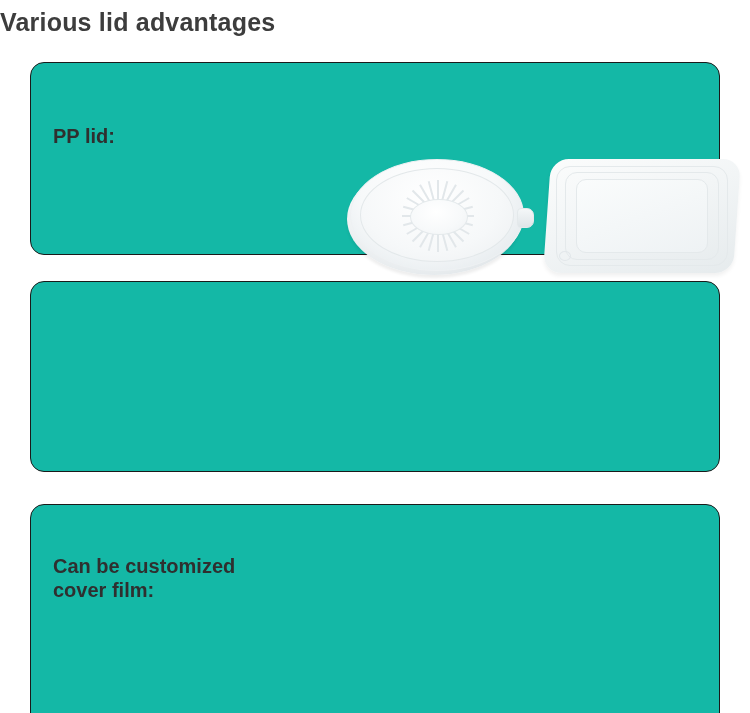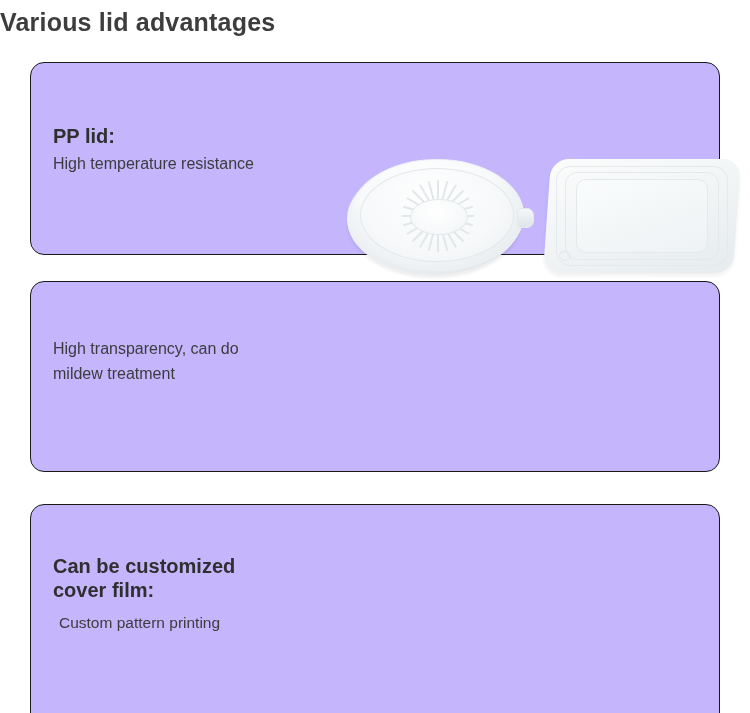"PP lid:" .panel { background: #c4b5fd -> #14b8a6 }
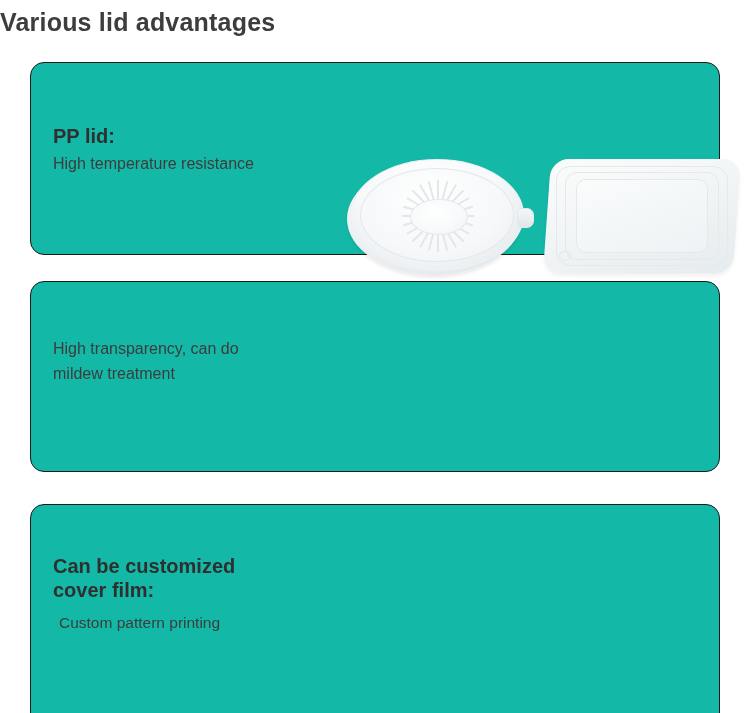"High temperature resistance" div.panel-desc { html: <div>High temperature resistance</div> -> none }
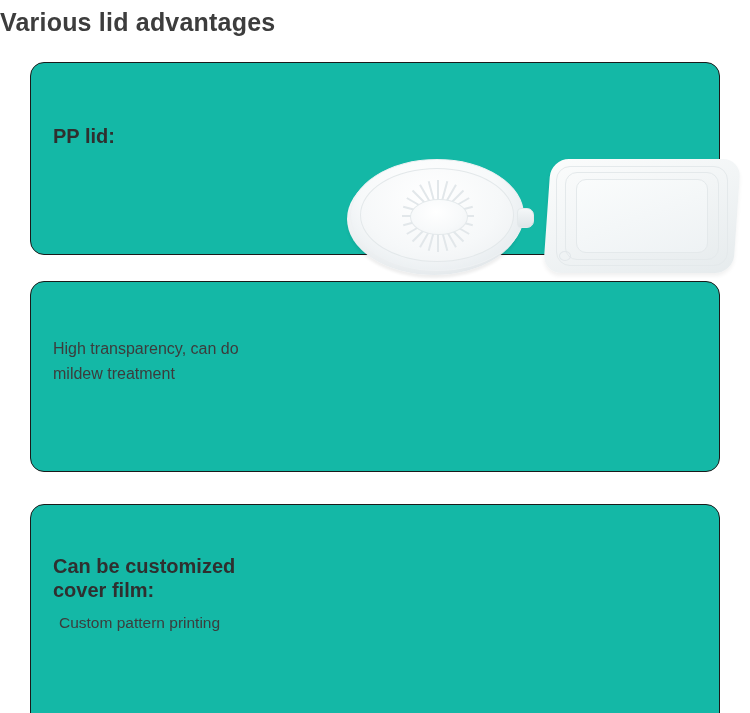"High transparency, can do" div.panel-desc { html: <div>High transparency, can do mildew treatment</div> -> none }
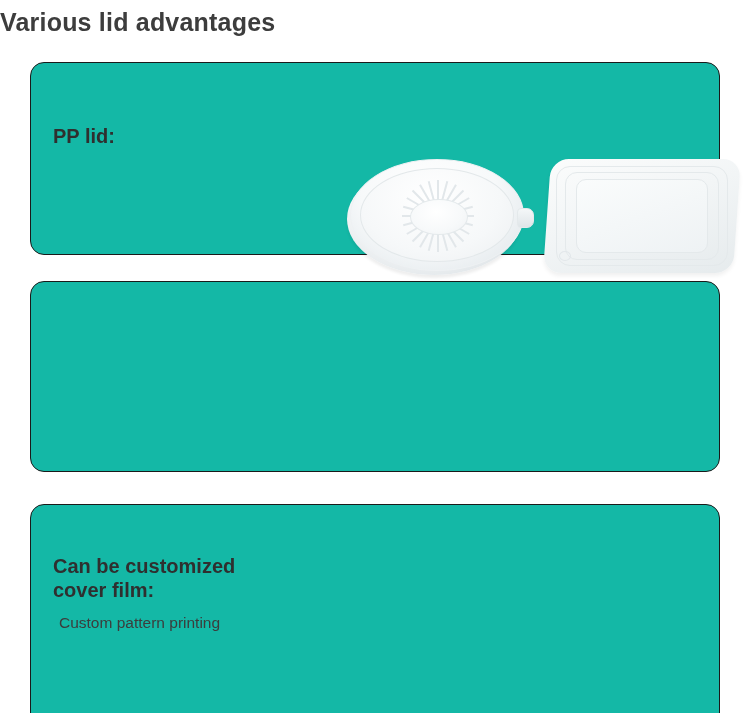"Custom pattern printing" div.panel-desc { html: <div>Custom pattern printing</div> -> none }
